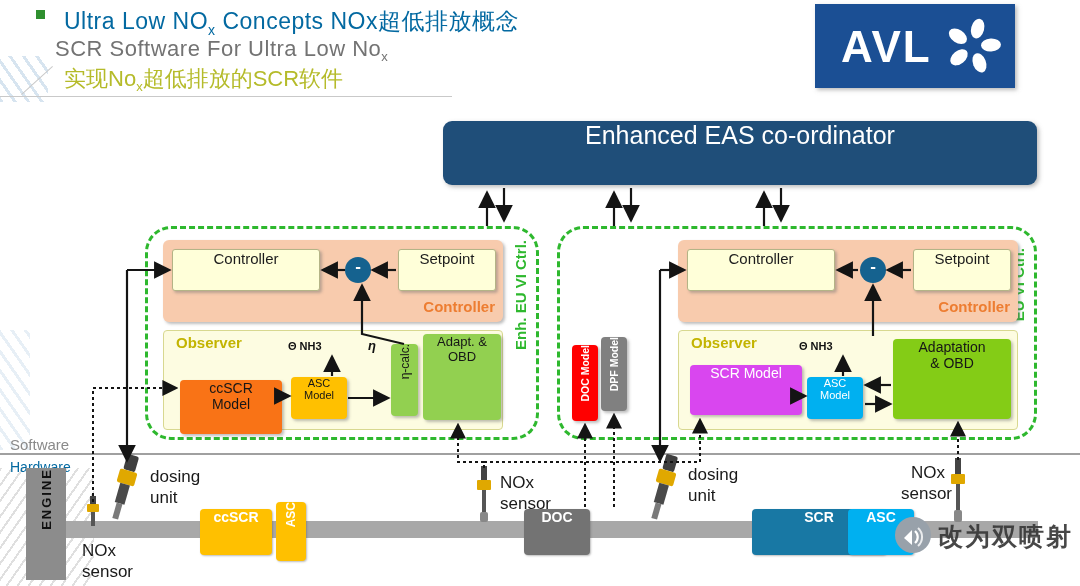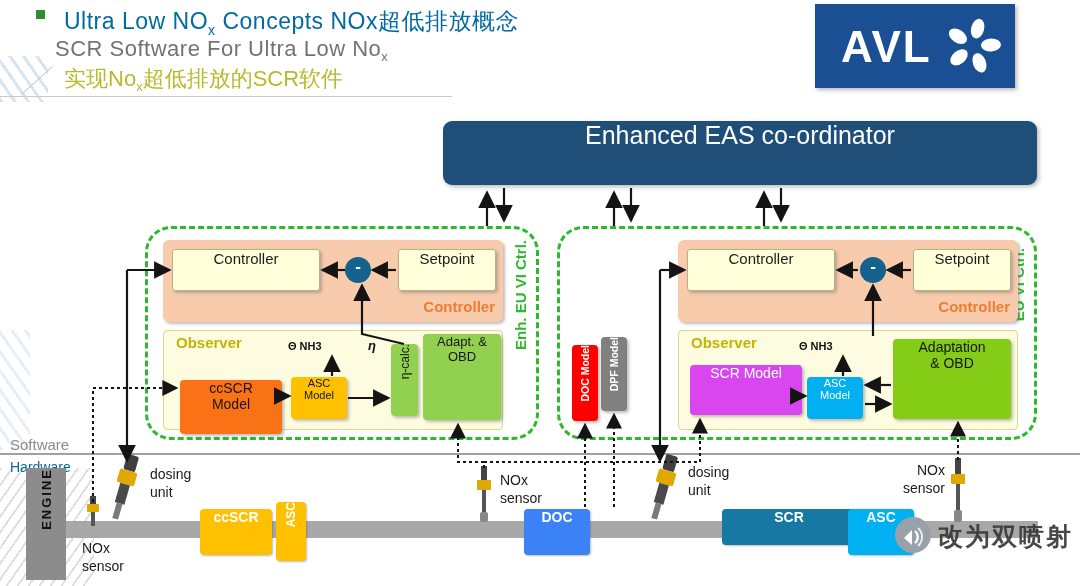"dosing unit" .smalllabel { font-size: 14px -> 17px }
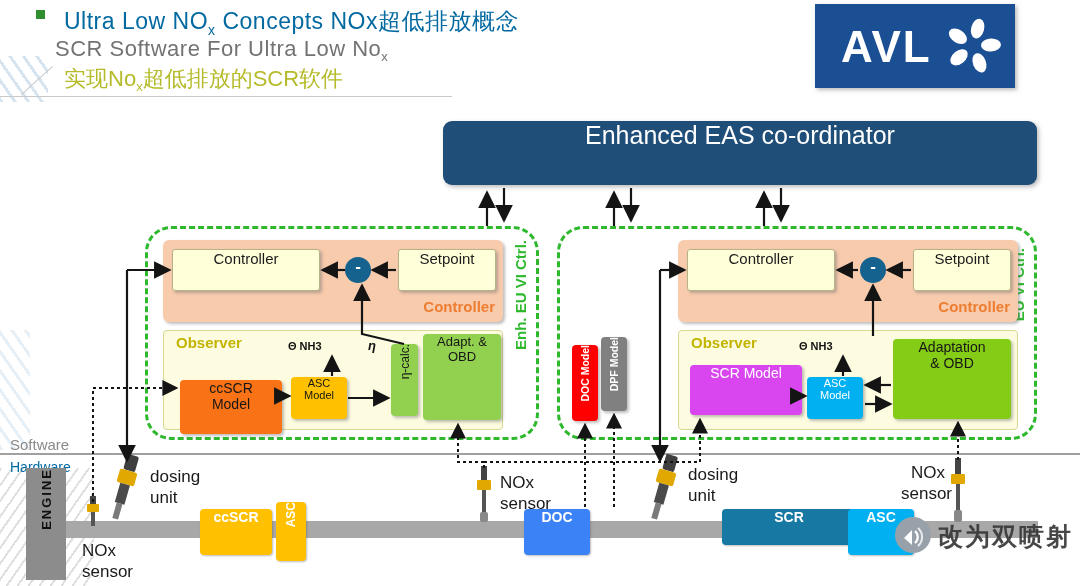"DOC" div.abs { background: #3b82f6 -> #737373 }
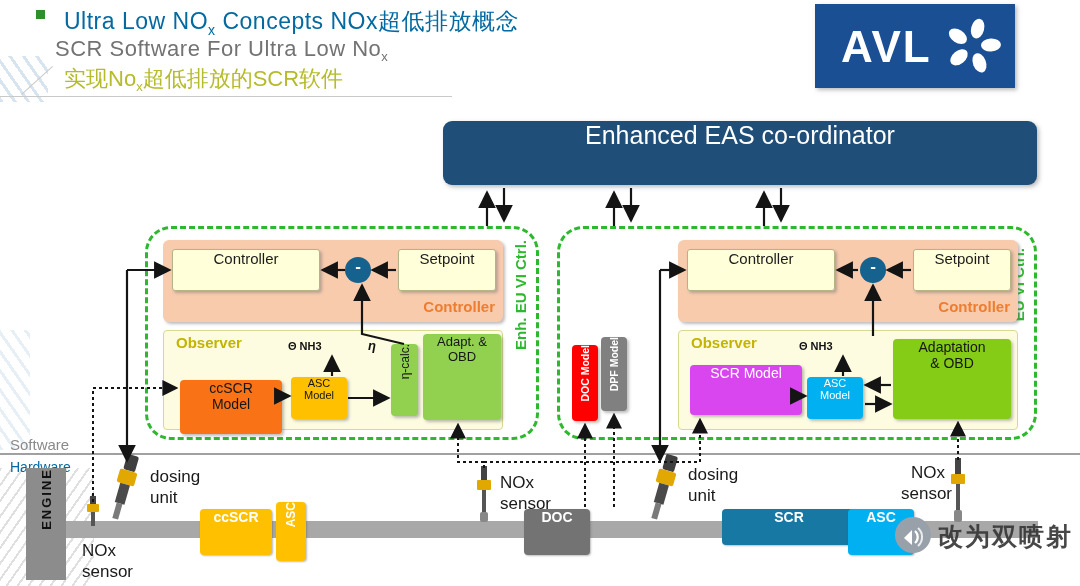"SCR" div.abs { height: 36px -> 46px; left: 722px -> 752px }
